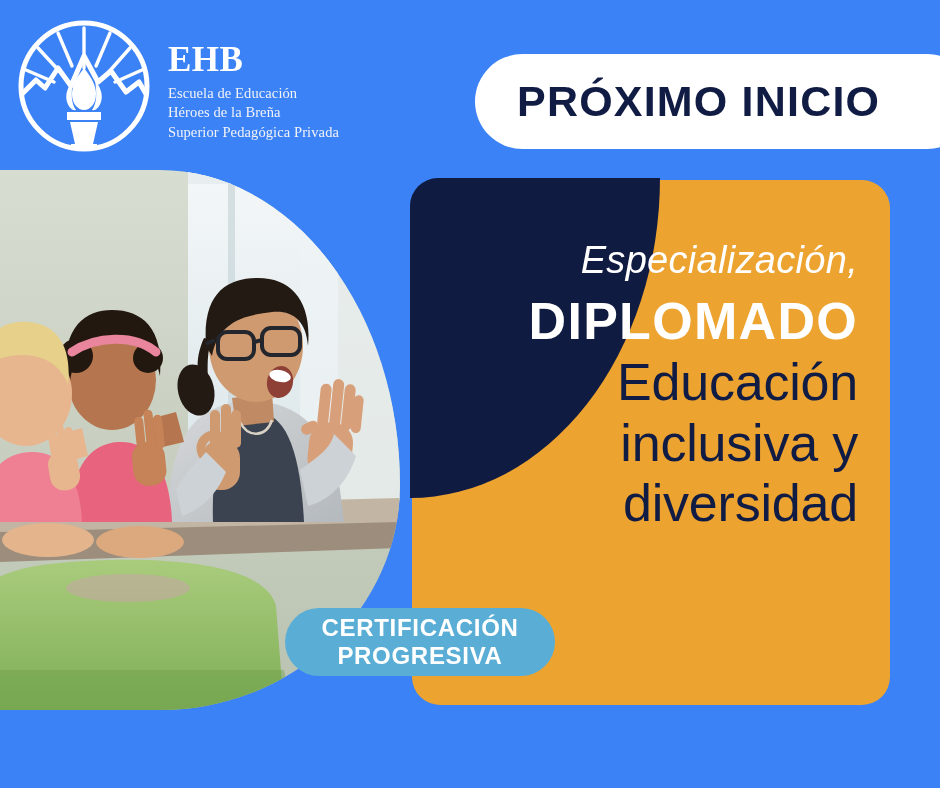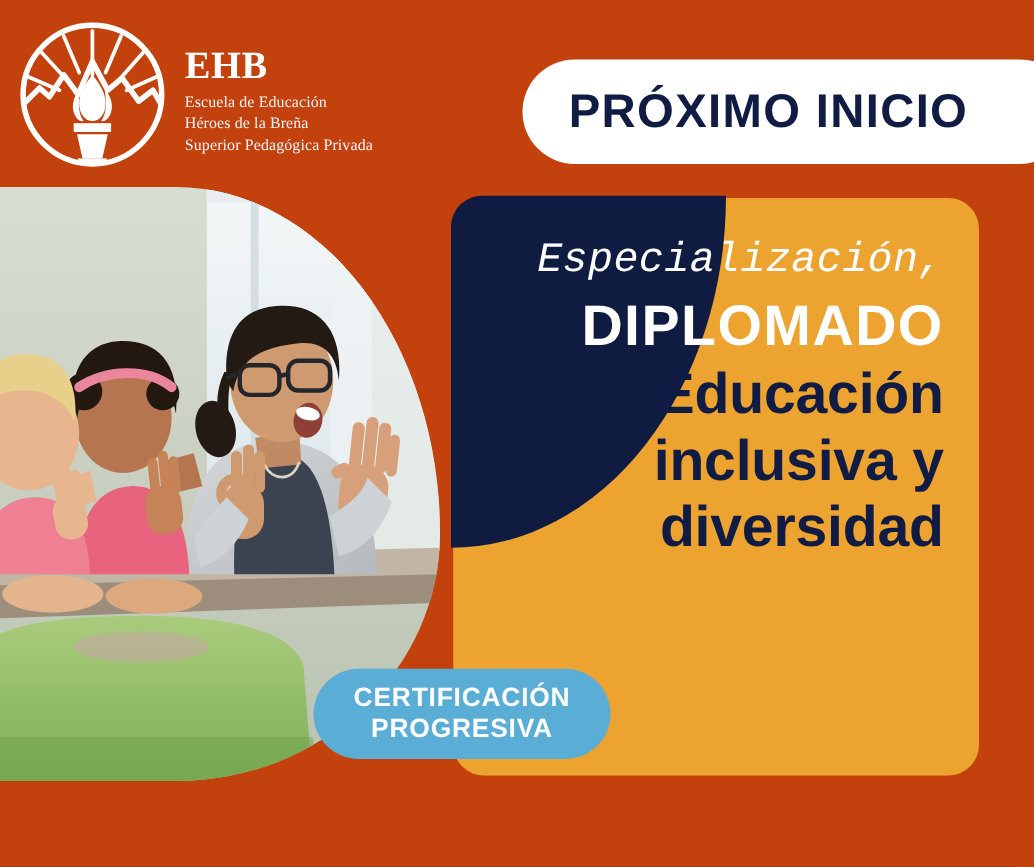"EHB" .poster { background: #c2410c -> #3b82f6 }
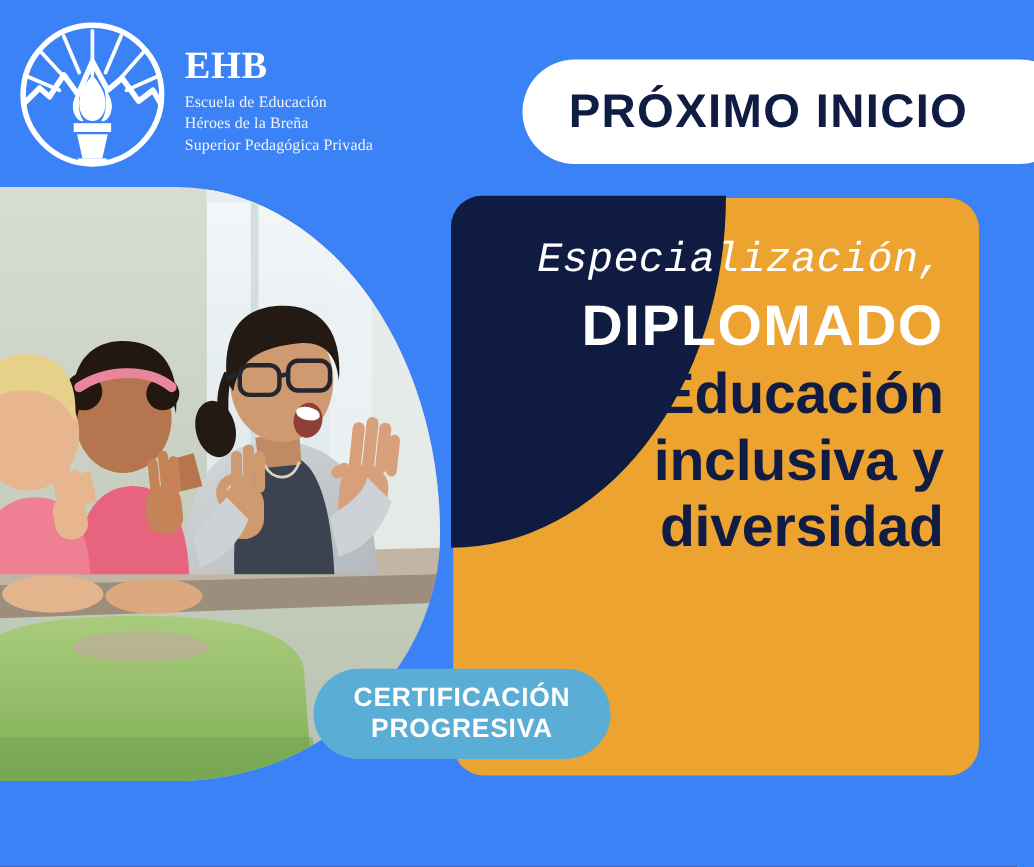"Especialización," .line-script { font-family: Liberation Mono, monospace -> Liberation Sans, sans-serif; margin-top: none -> 24px }
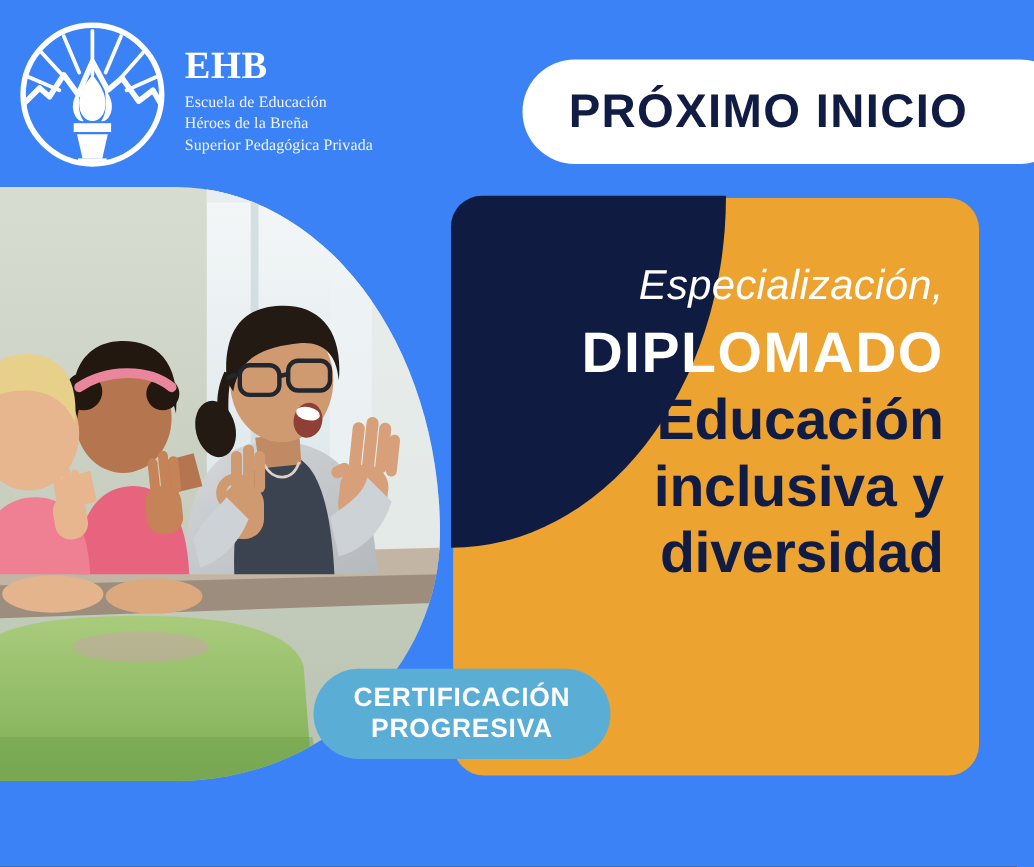"Educación" .line-title { font-weight: bold -> normal }
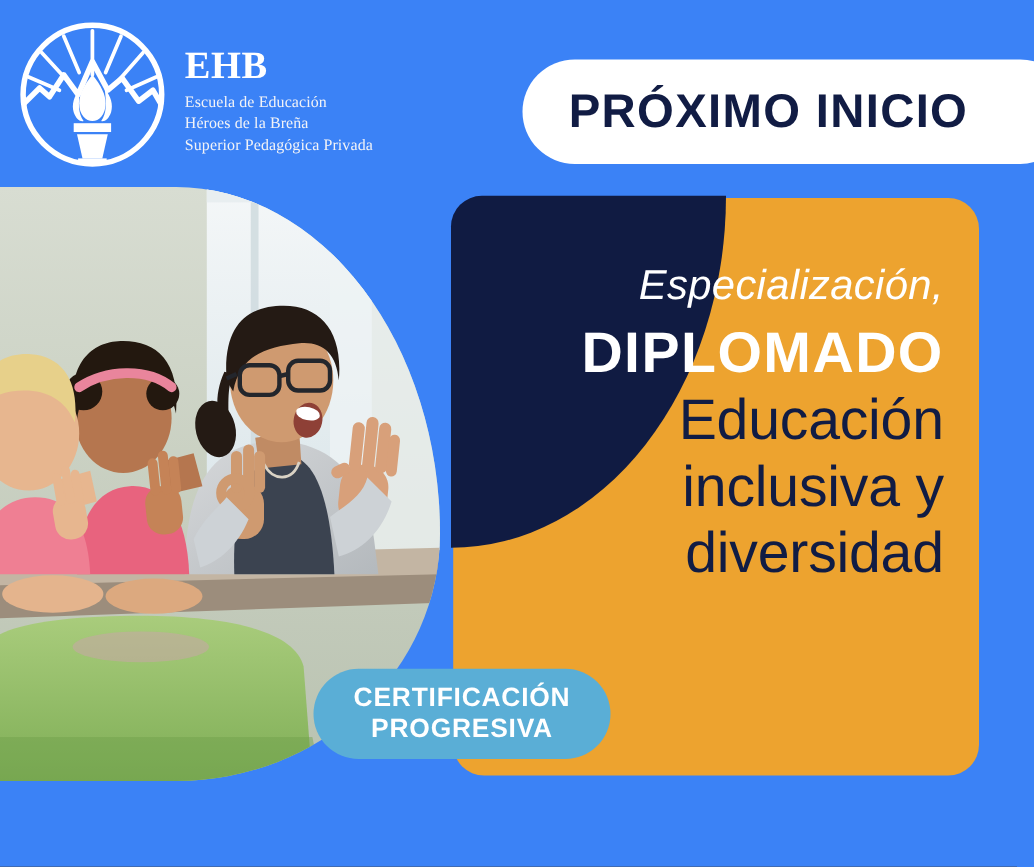"CERTIFICACIÓN" .cert-badge { height: 82px -> 68px }
